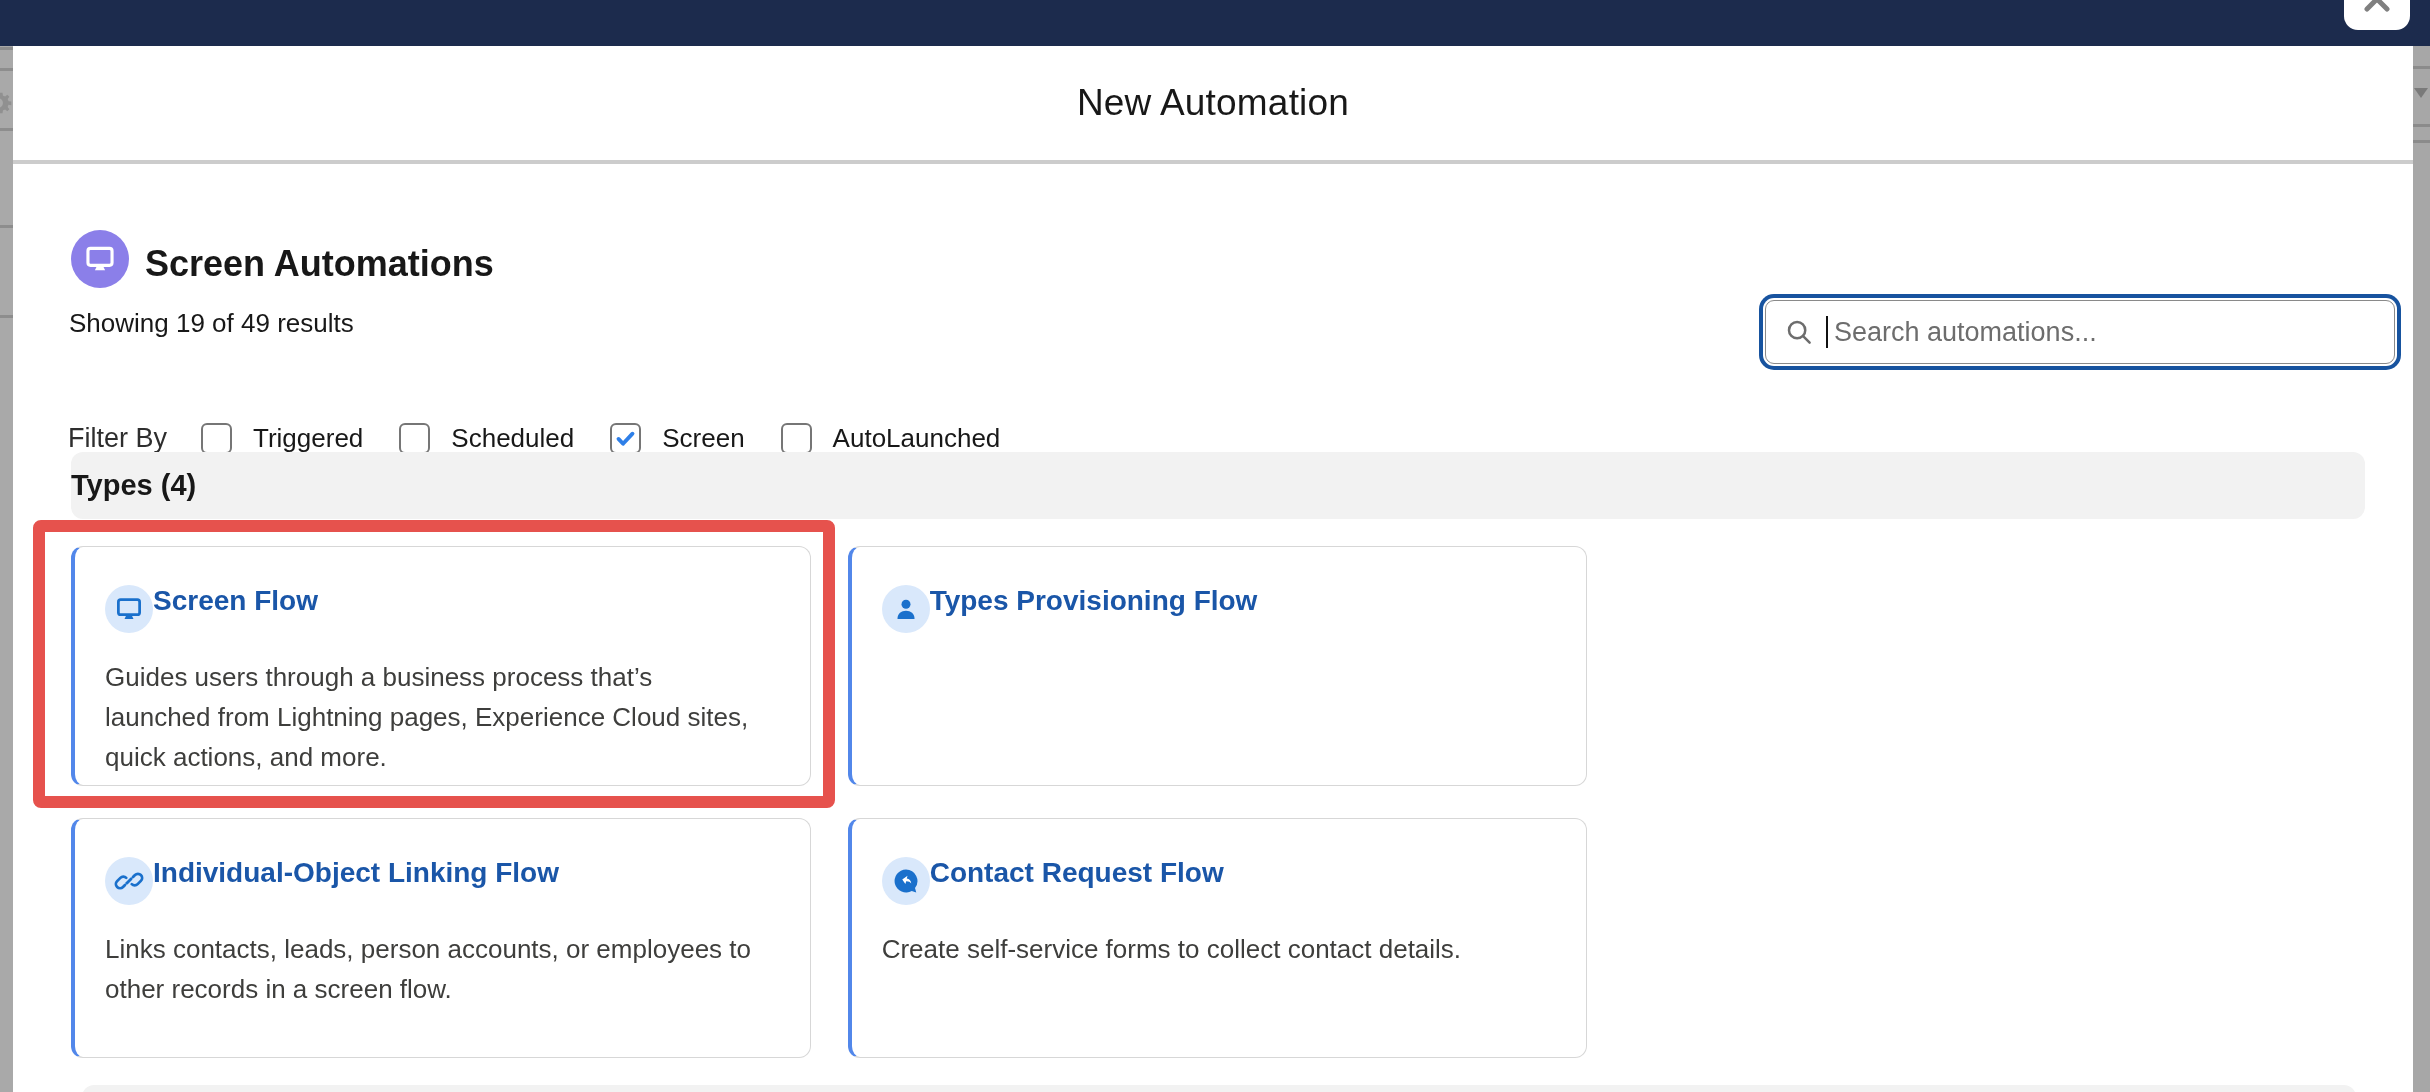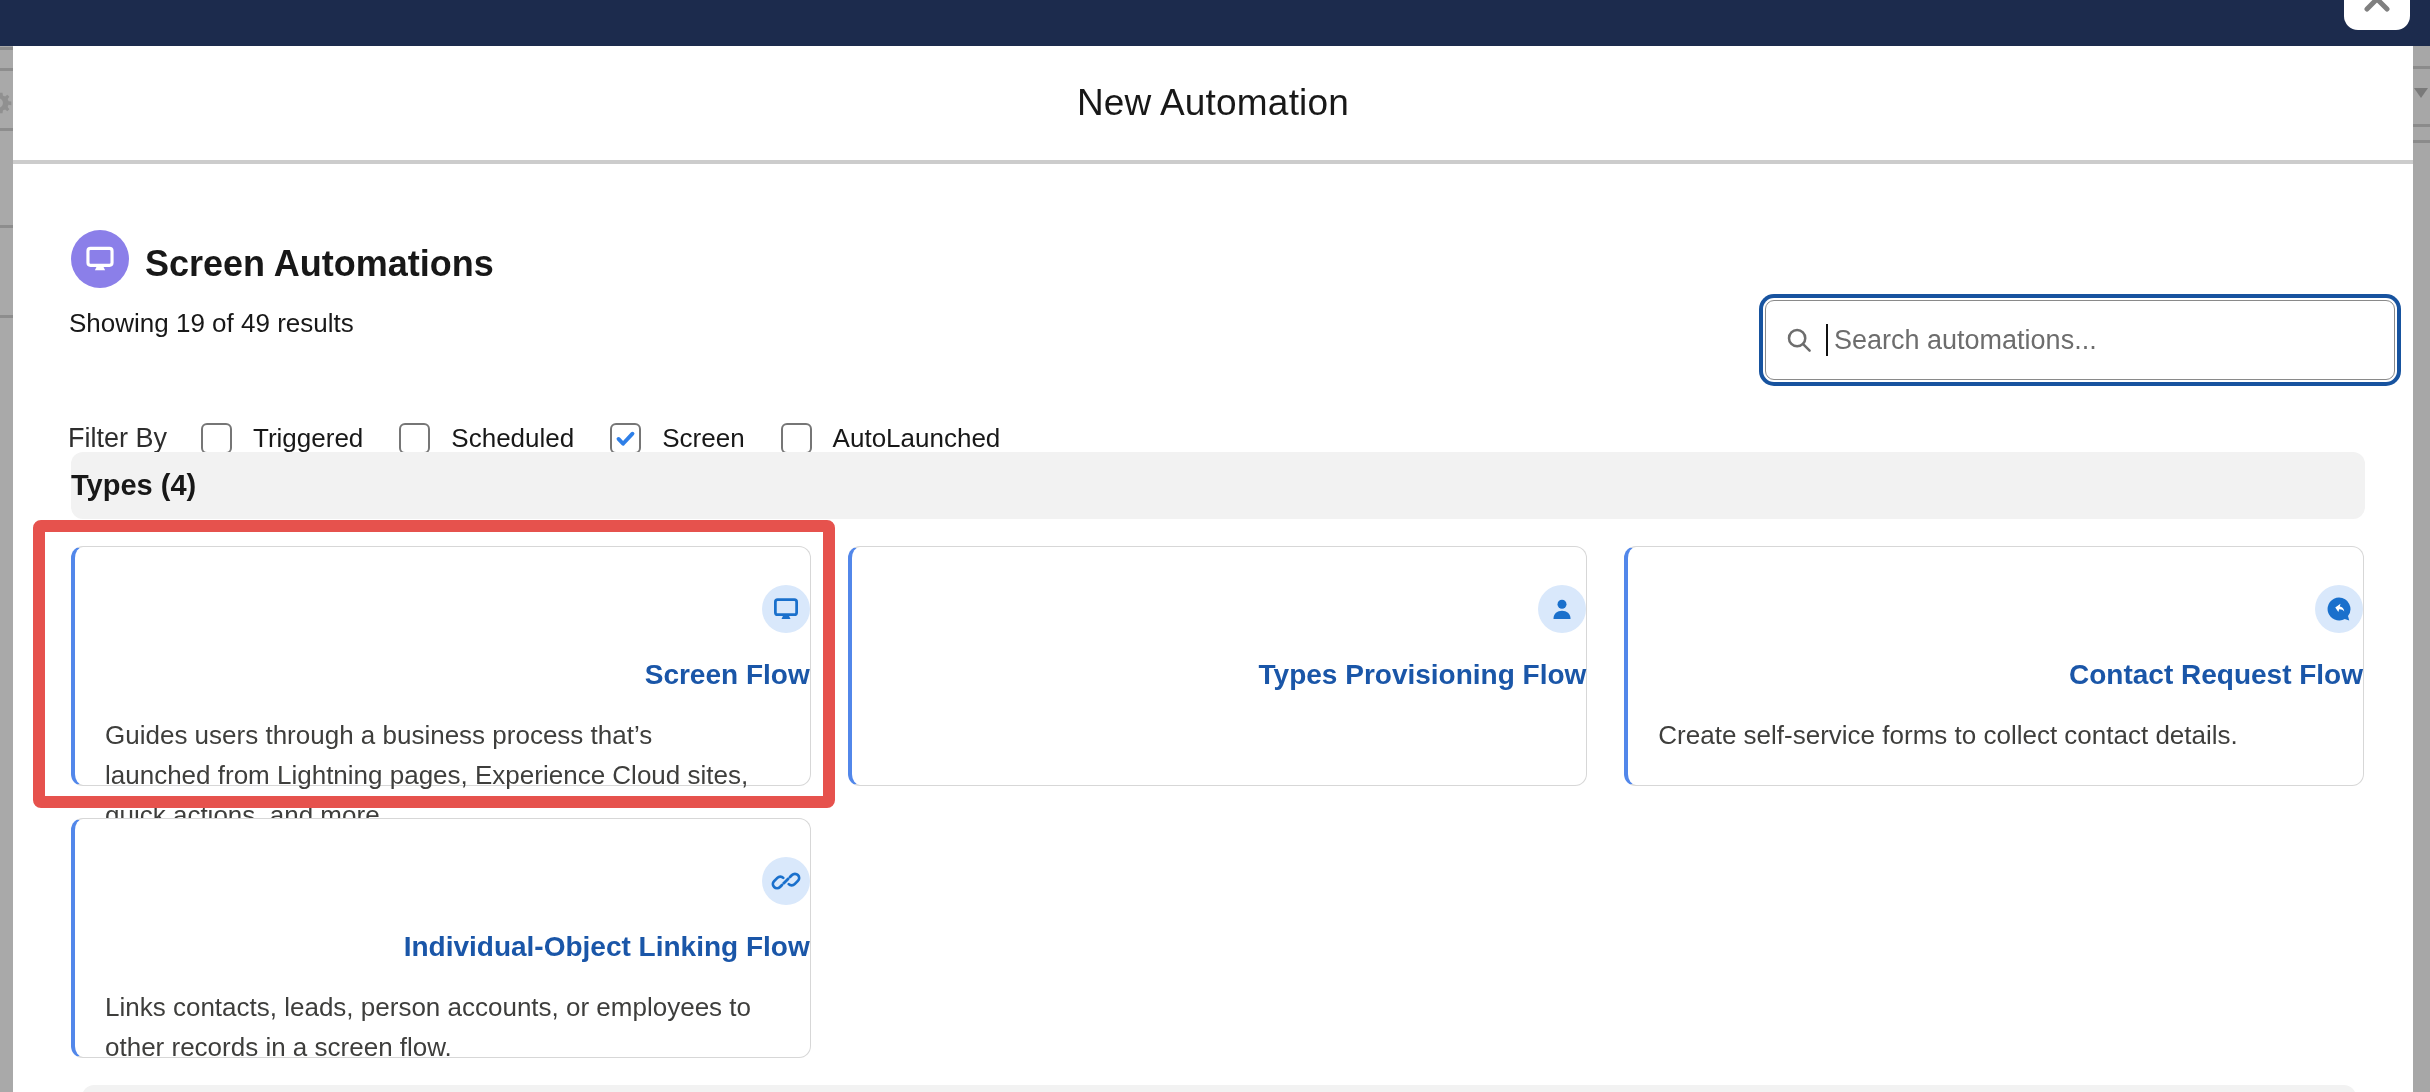"Search automations..." .search-box { padding: 12px 18px -> 4px 18px }
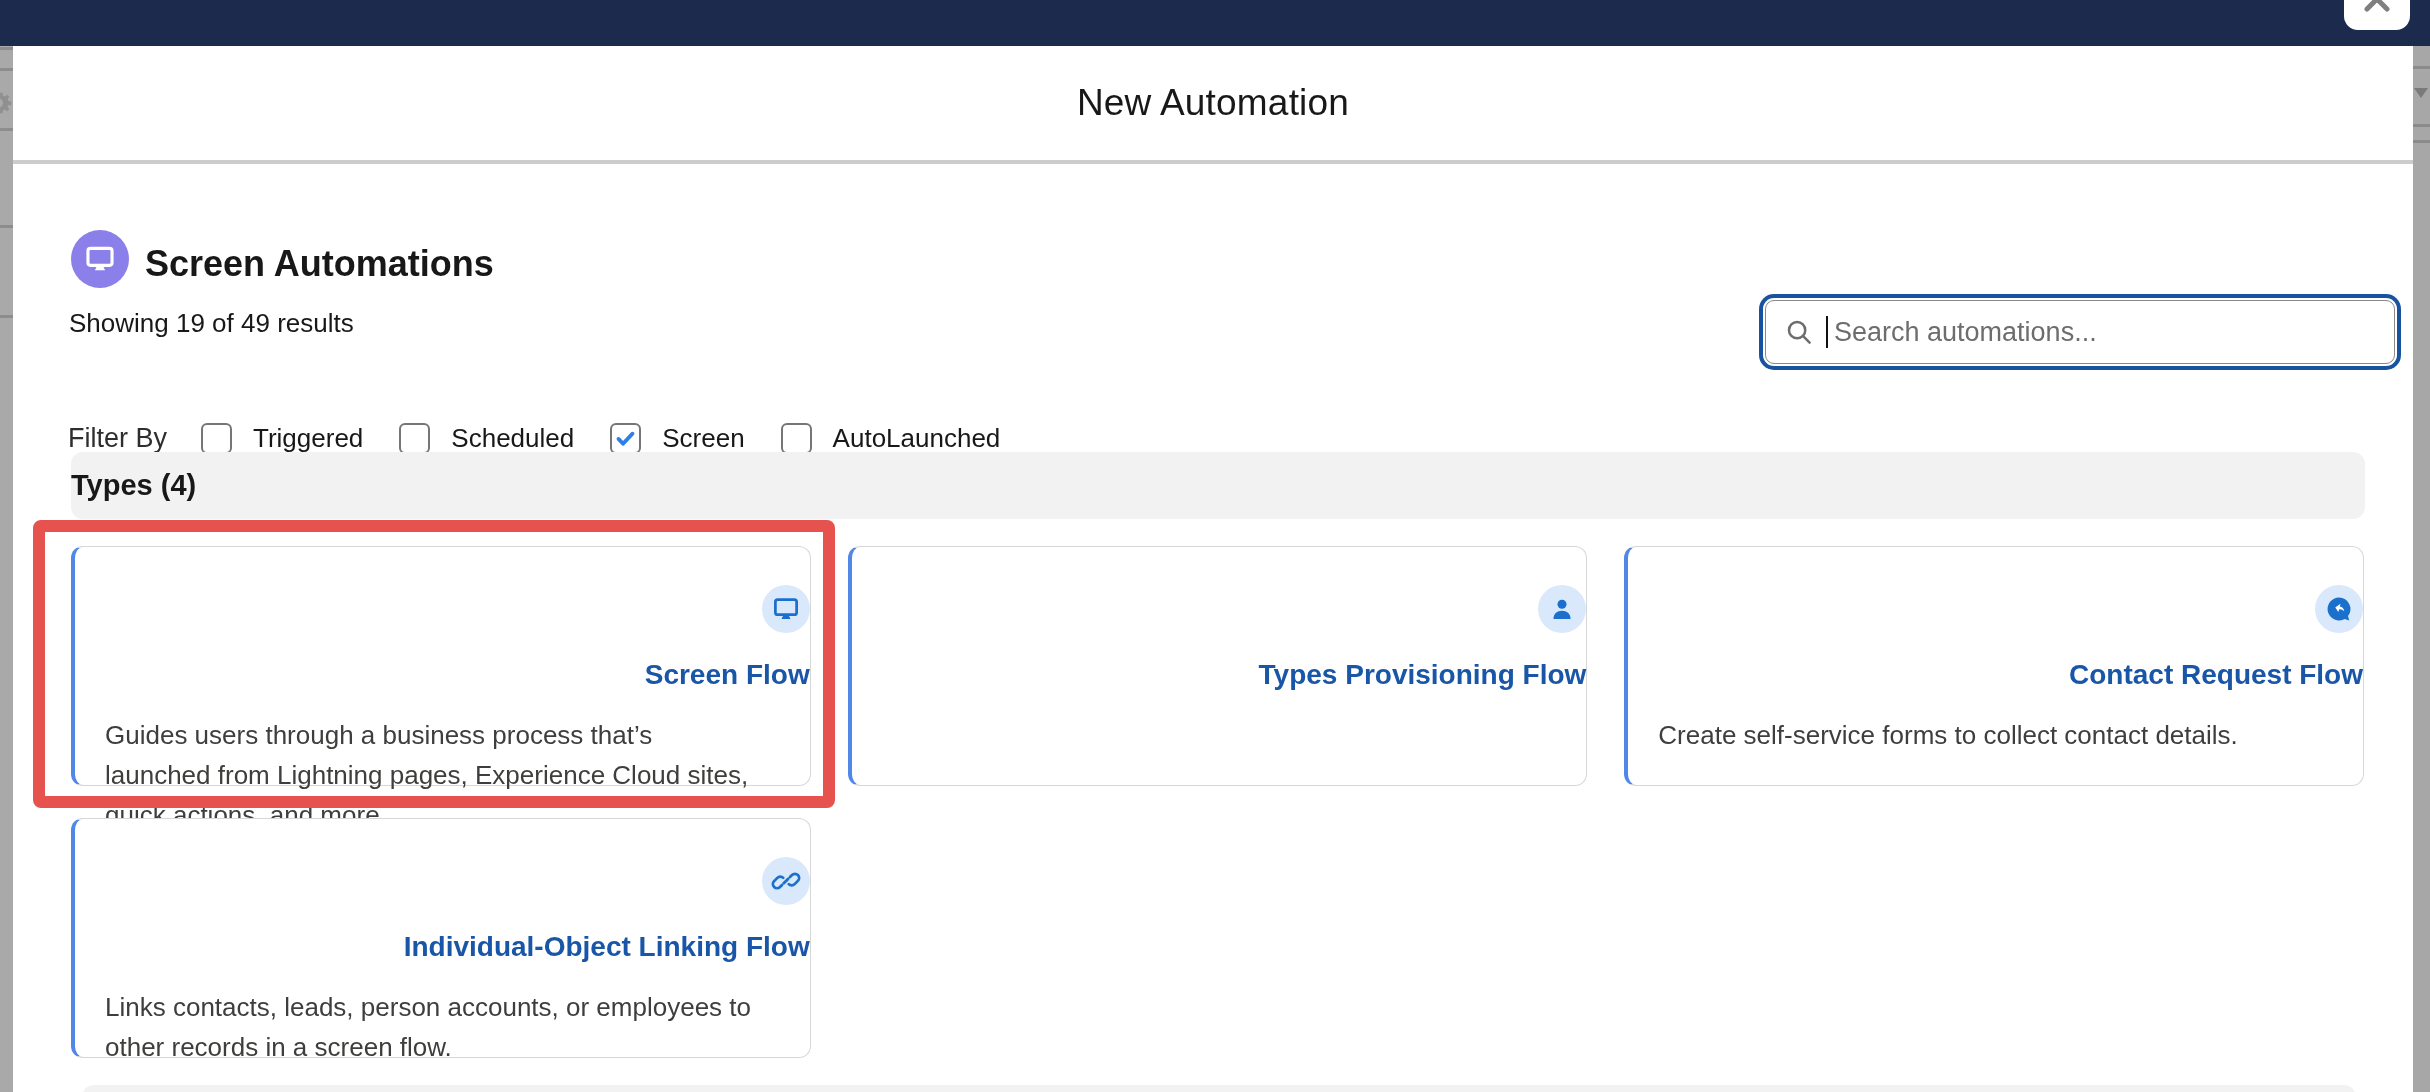"Screen Flow" .card-head { align-items: flex-end -> flex-start; flex-direction: column -> none; gap: 26px -> none }
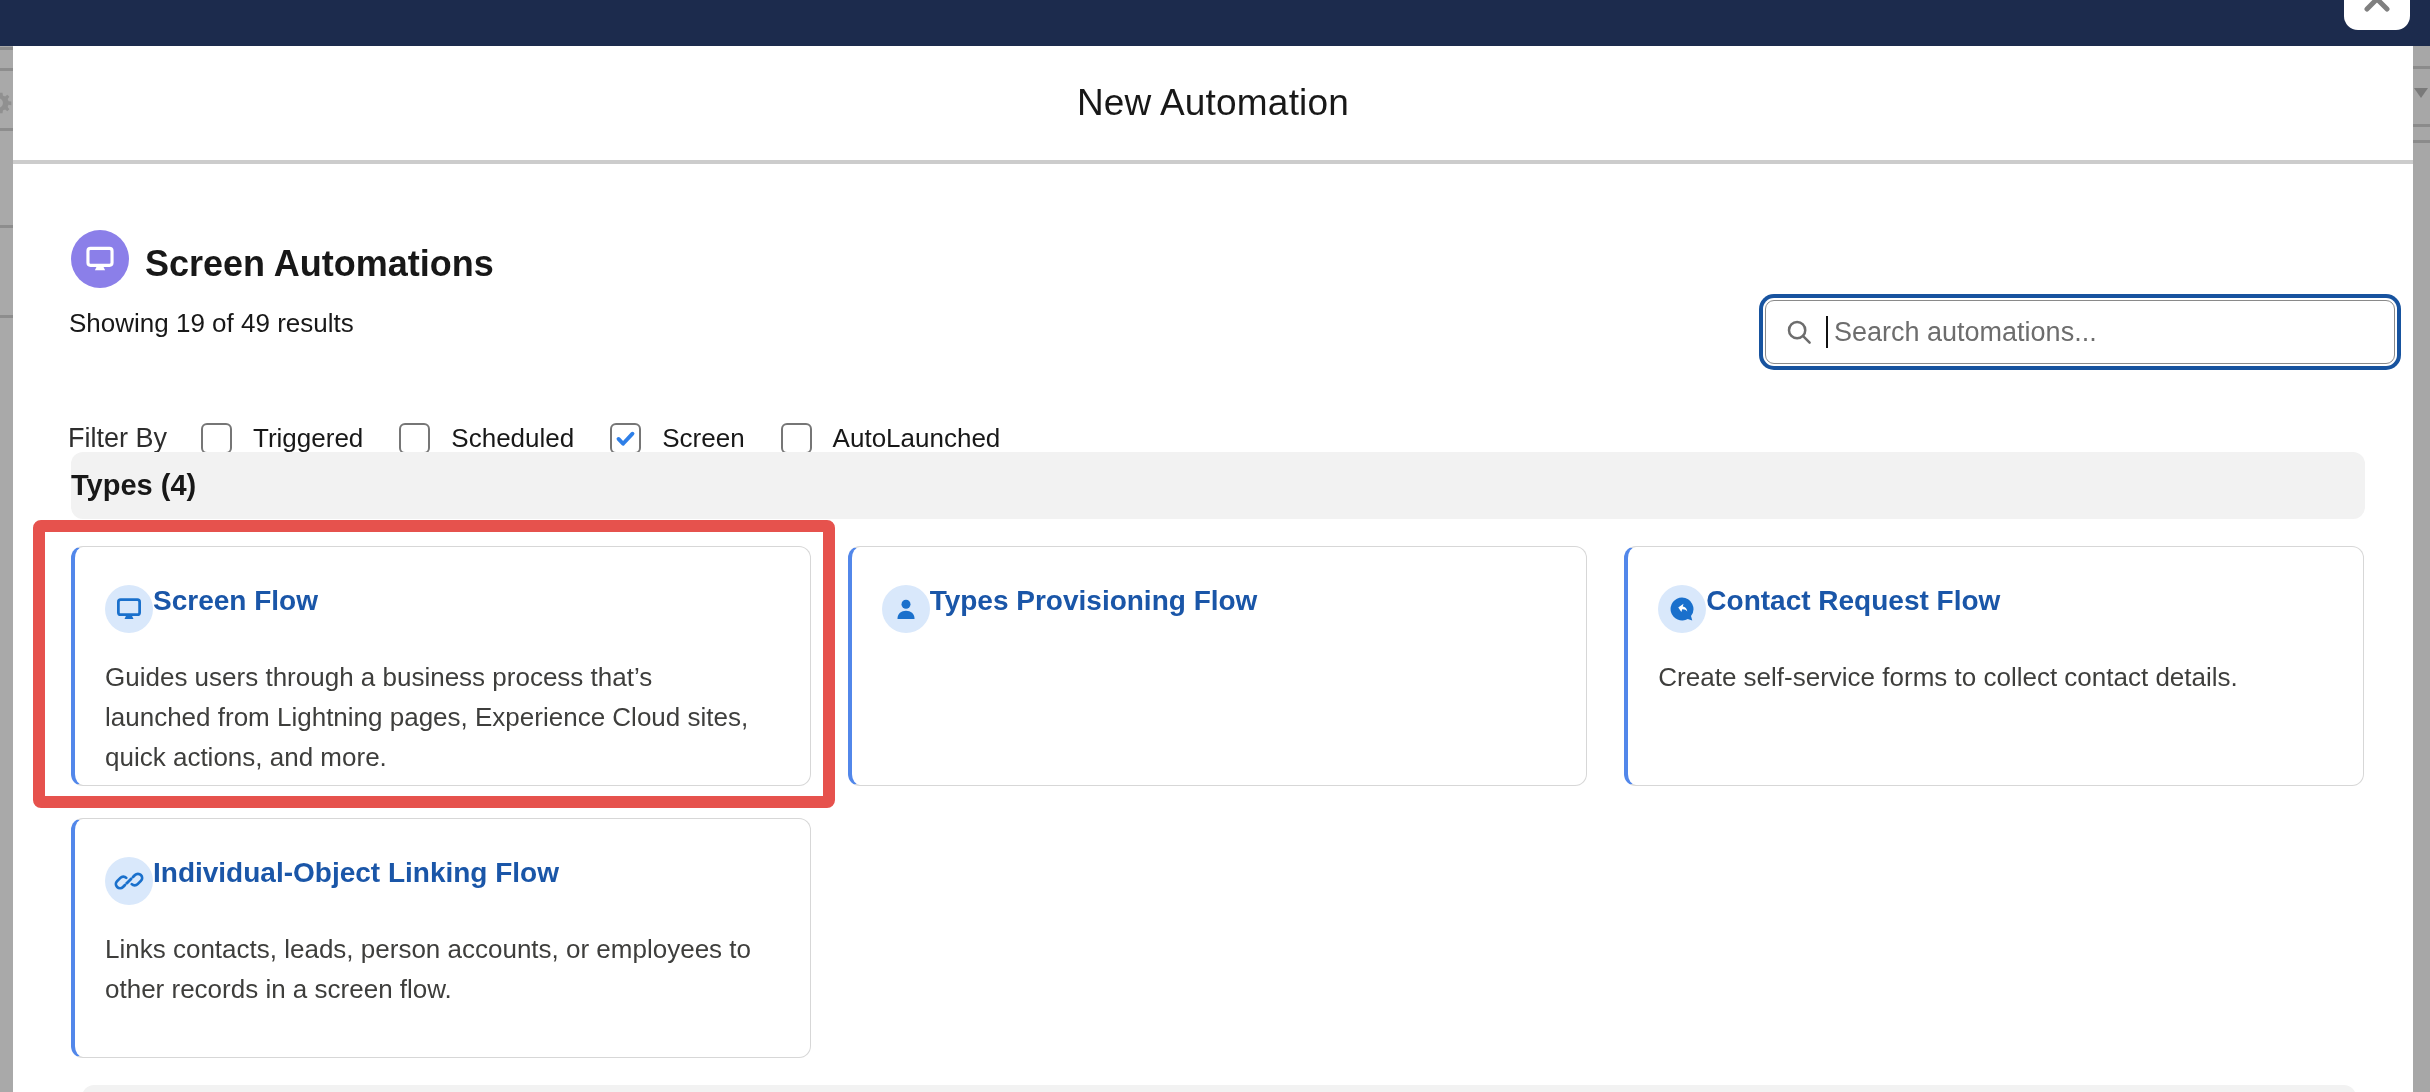"Contact Request Flow" div.card { order: before "Individual-Object Linking Flow" -> after "Individual-Object Linking Flow" }
